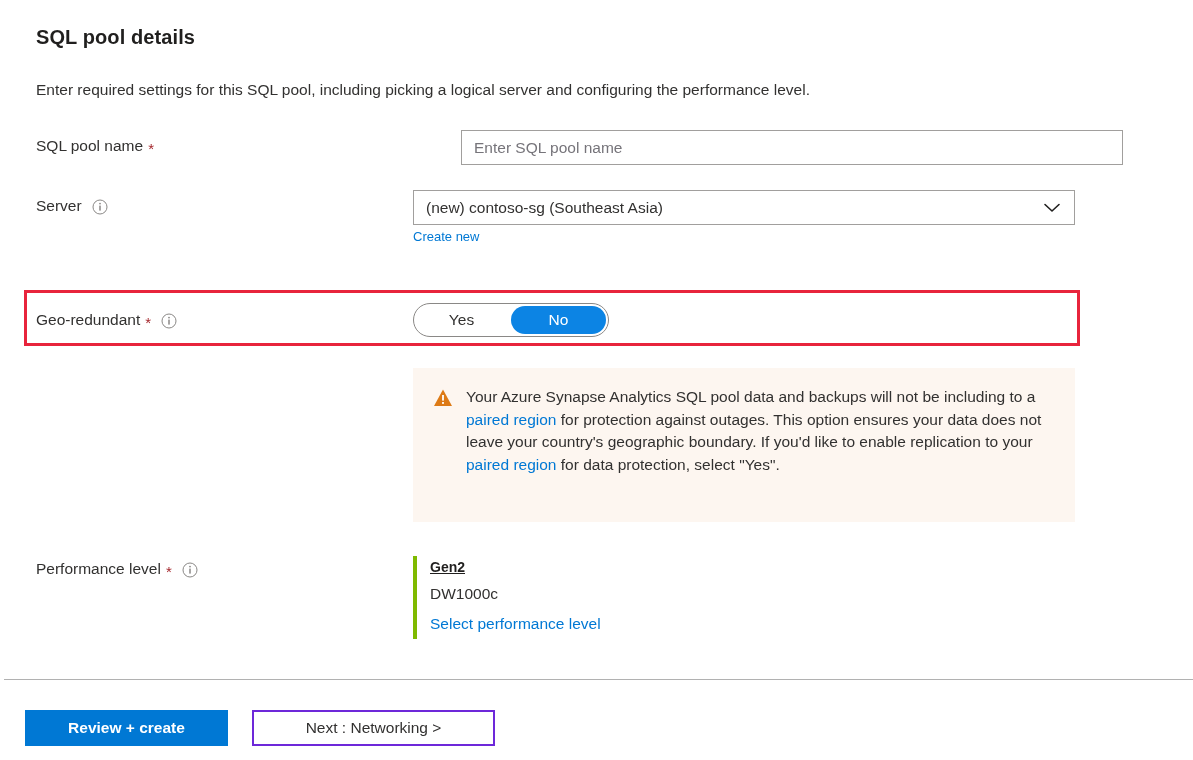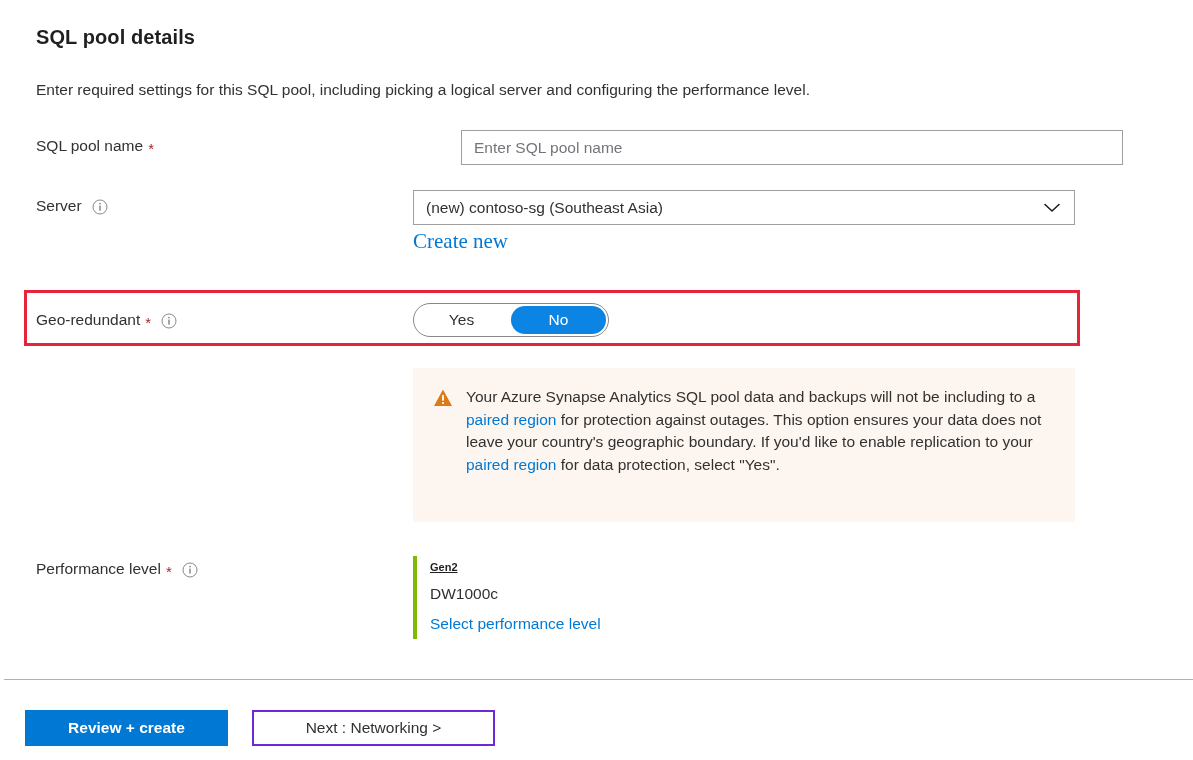"Create new" .link { font-family: Liberation Serif, serif -> none; font-size: 21px -> 13px }
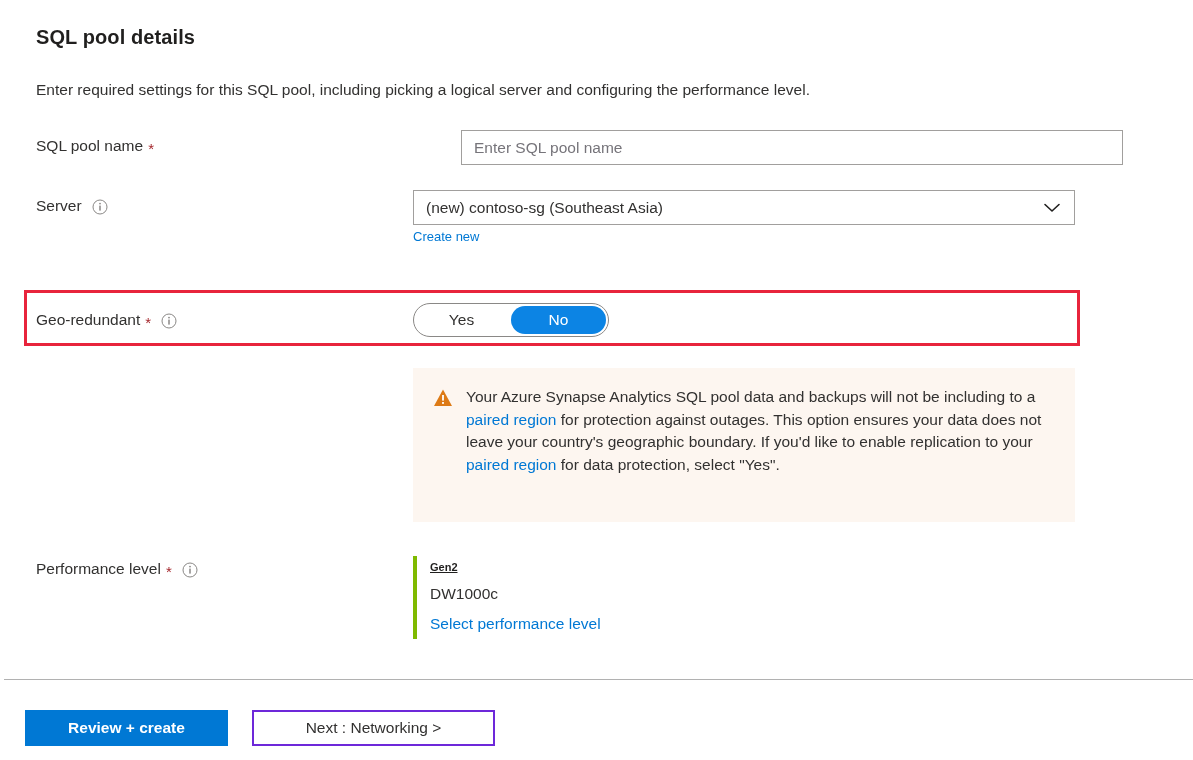"Gen2" .perf-title { font-size: 11px -> 14px }
